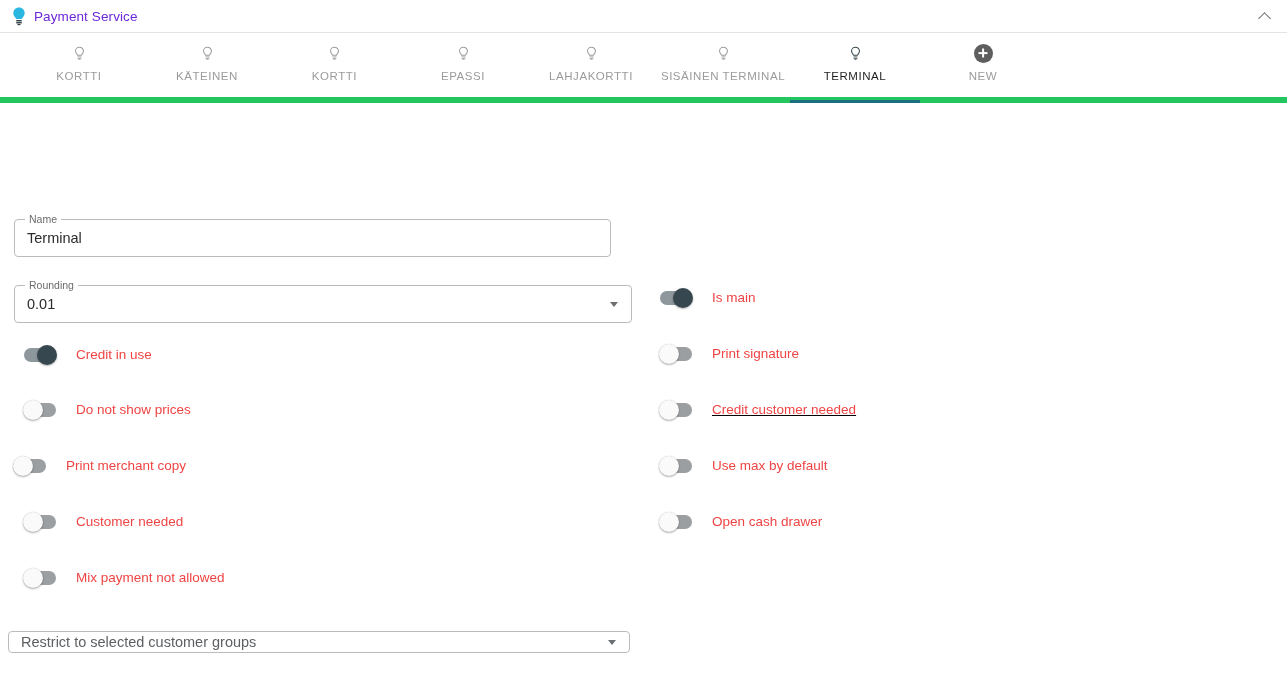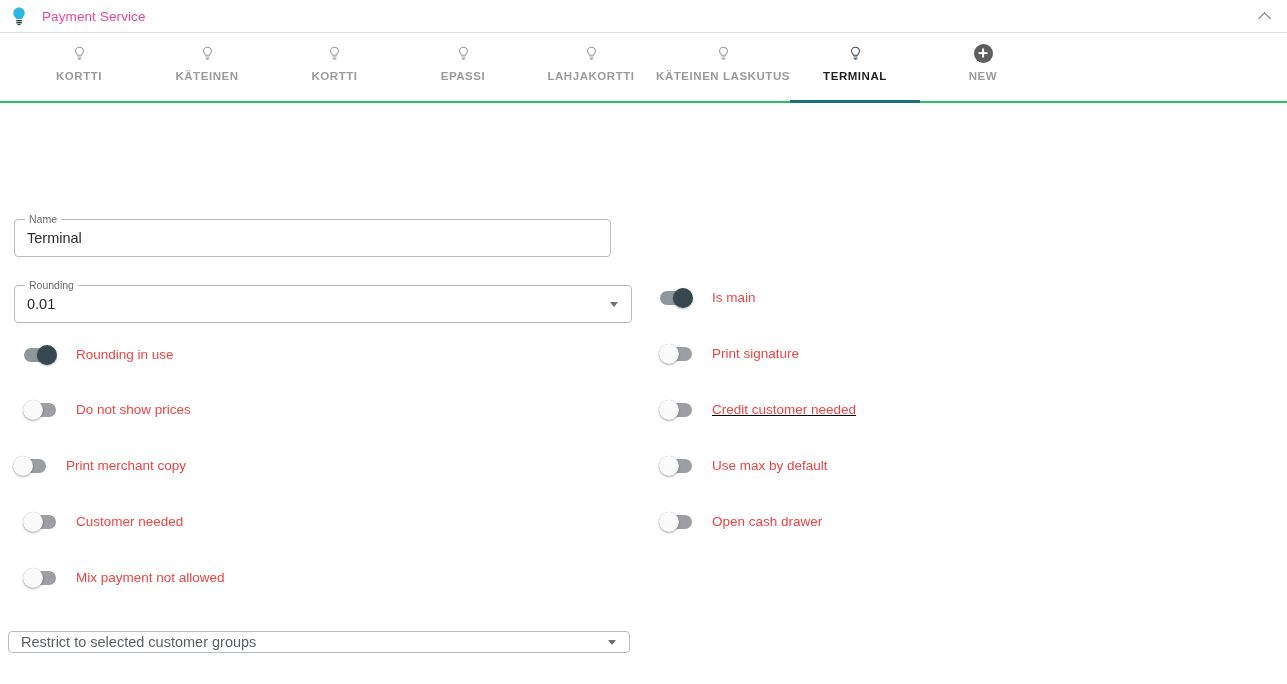"Payment Service" .app-title { color: #ec4899 -> #6d28d9; margin-left: 12px -> 4px }
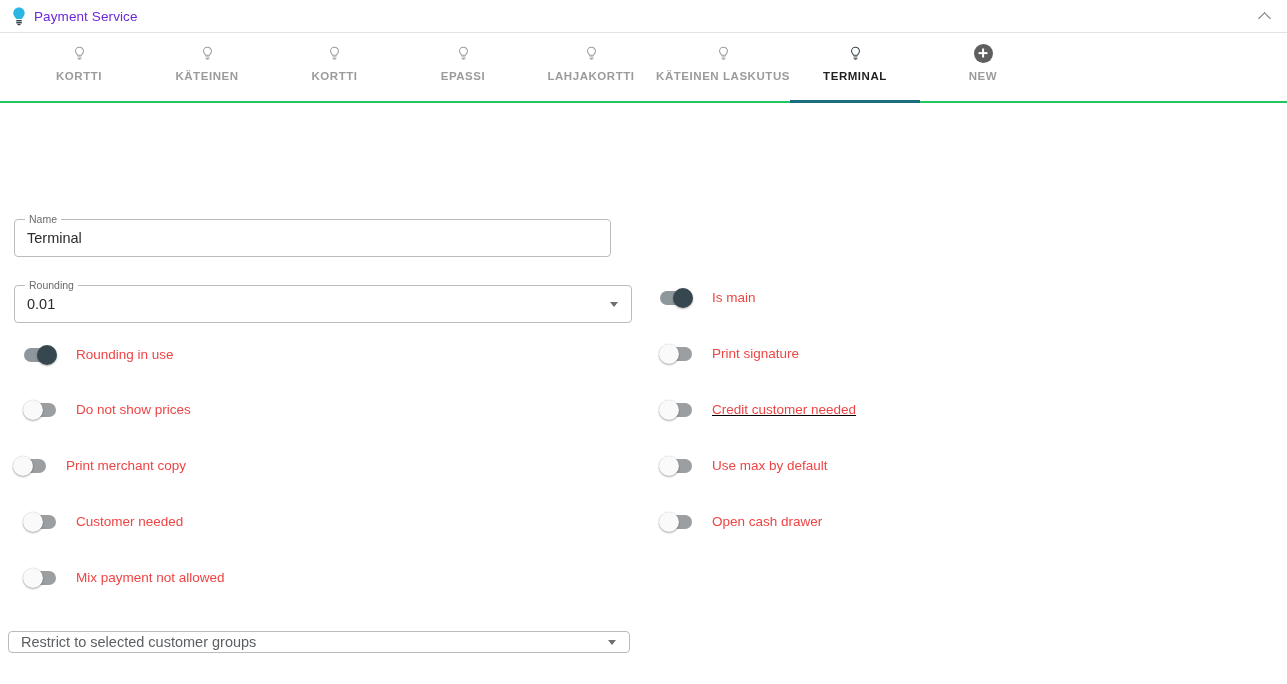"KORTTI" .tabbar { border-bottom: 2px solid #22c55e -> 6px solid #22c55e; font-weight: bold -> none }
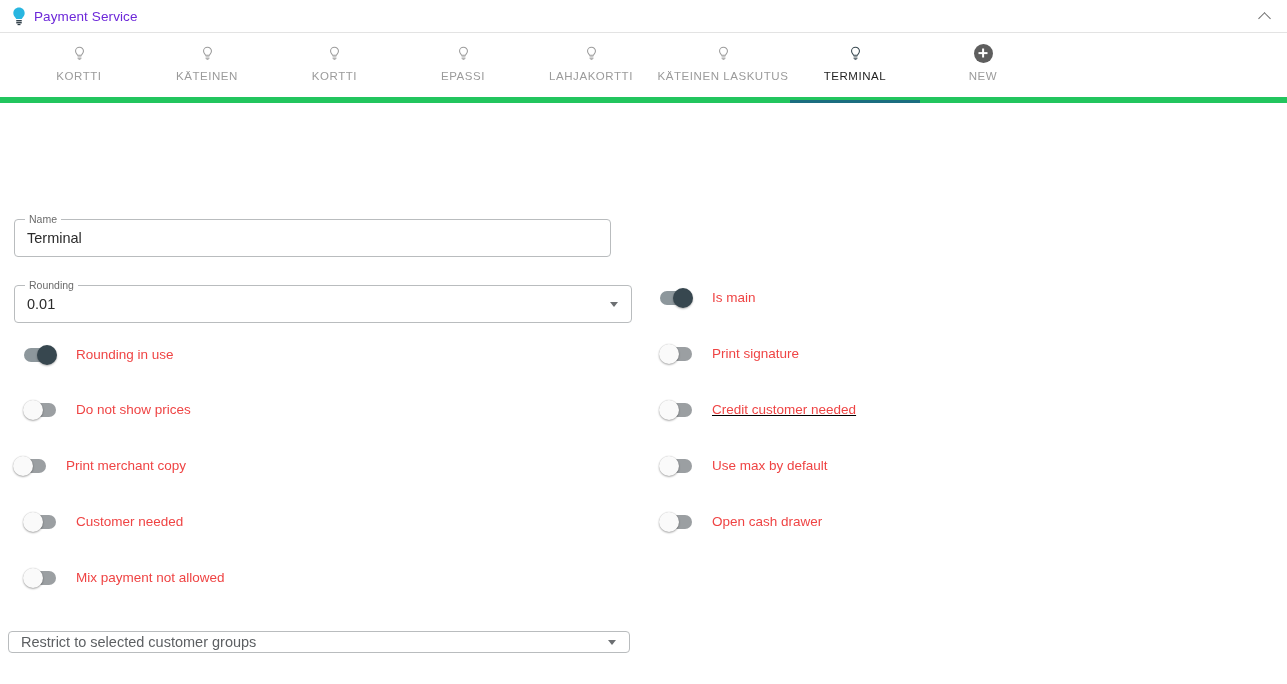"KÄTEINEN LASKUTUS" div.tlabel { text: KÄTEINEN LASKUTUS -> SISÄINEN TERMINAL }
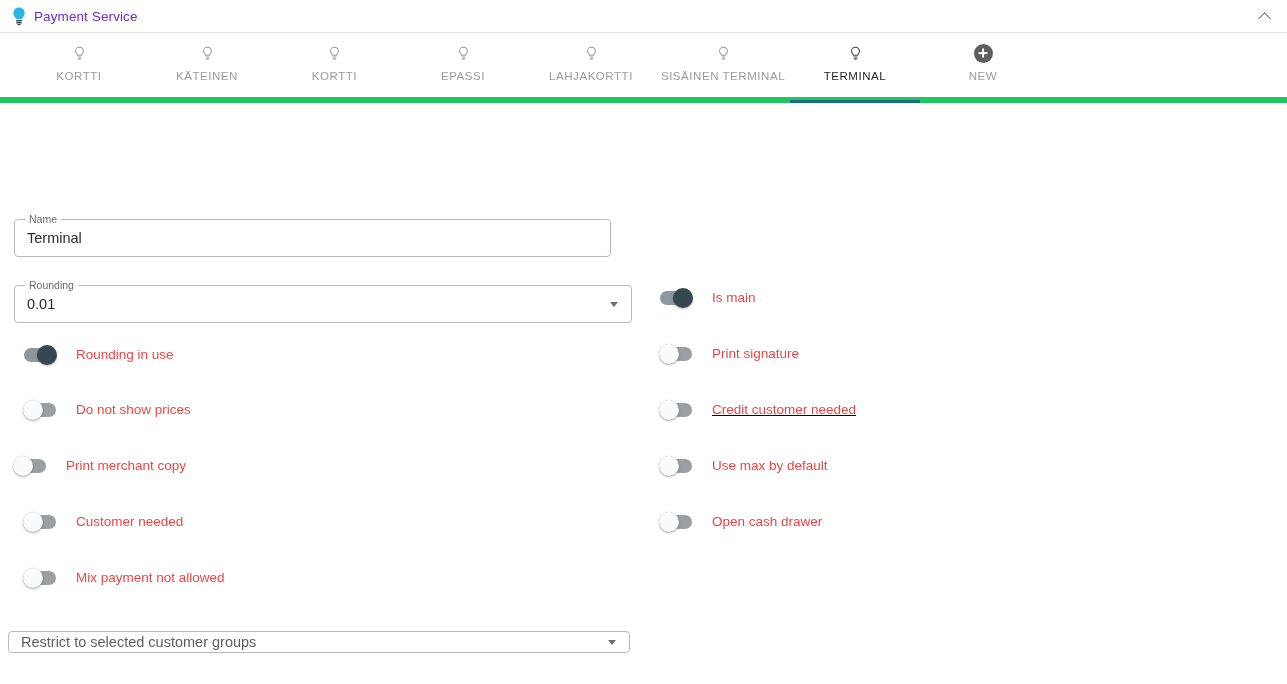"Rounding in use" span.tg-label { text: Rounding -> Credit }
